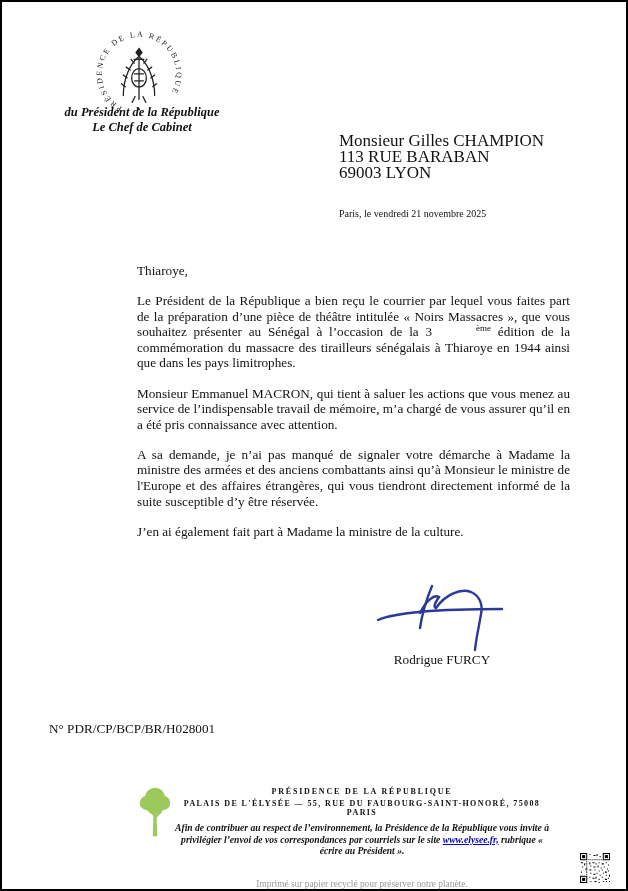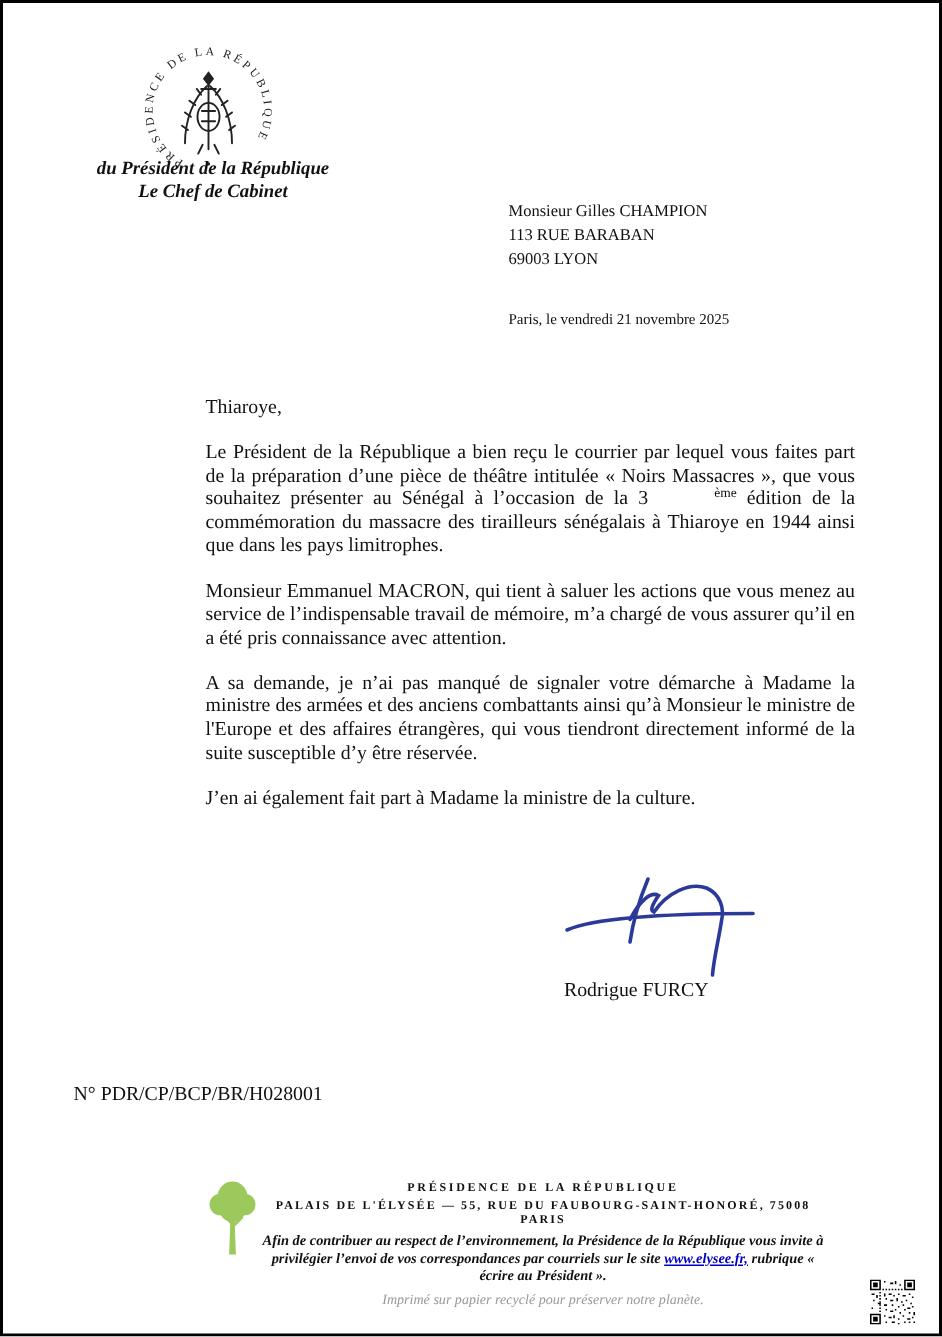"Monsieur Gilles CHAMPION" .recipient { font-size: 11px -> 17px }
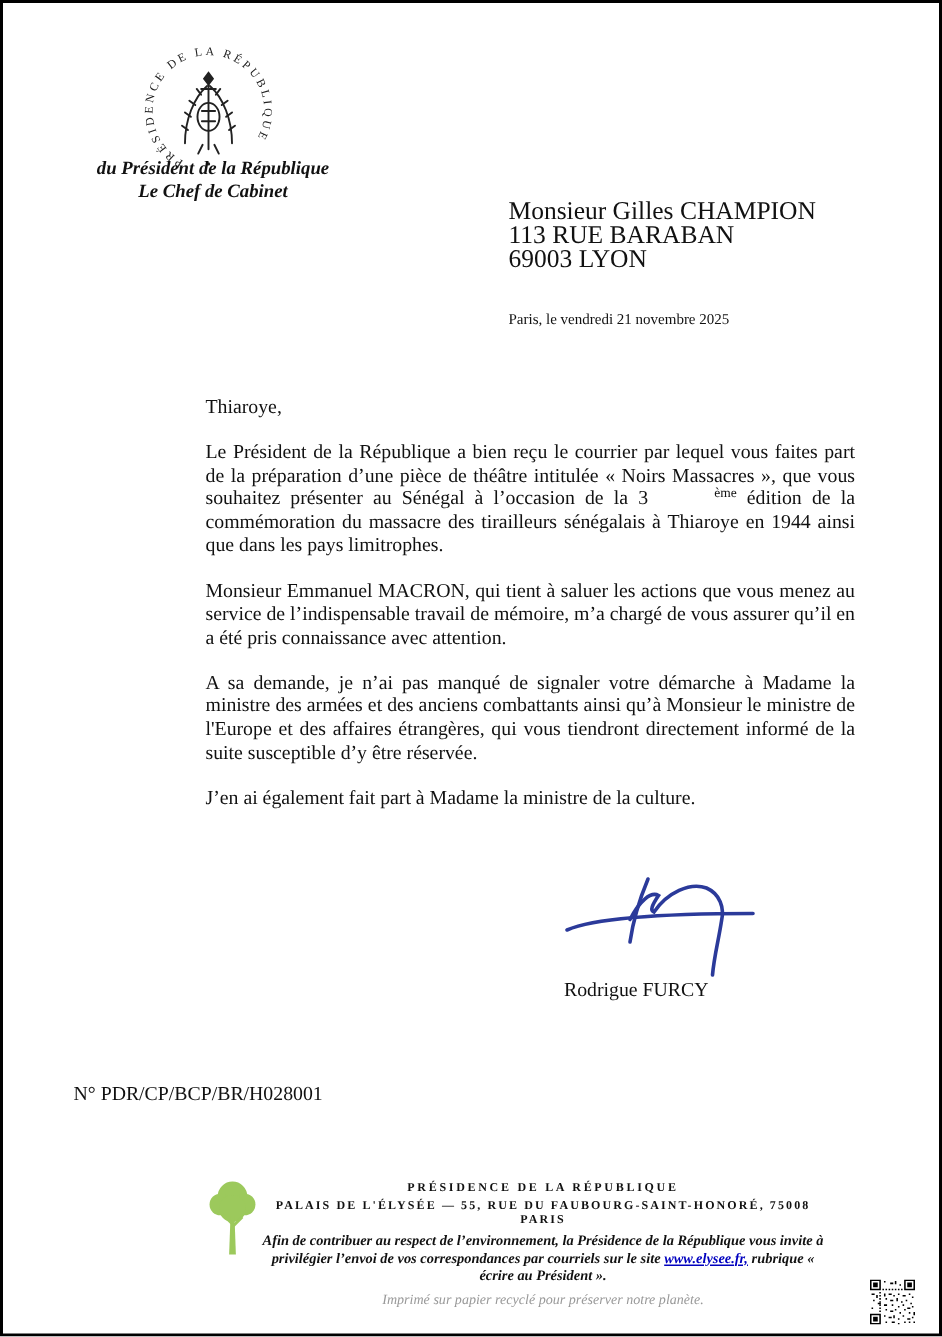"Rodrigue FURCY" .sig-block { text-align: left -> center }
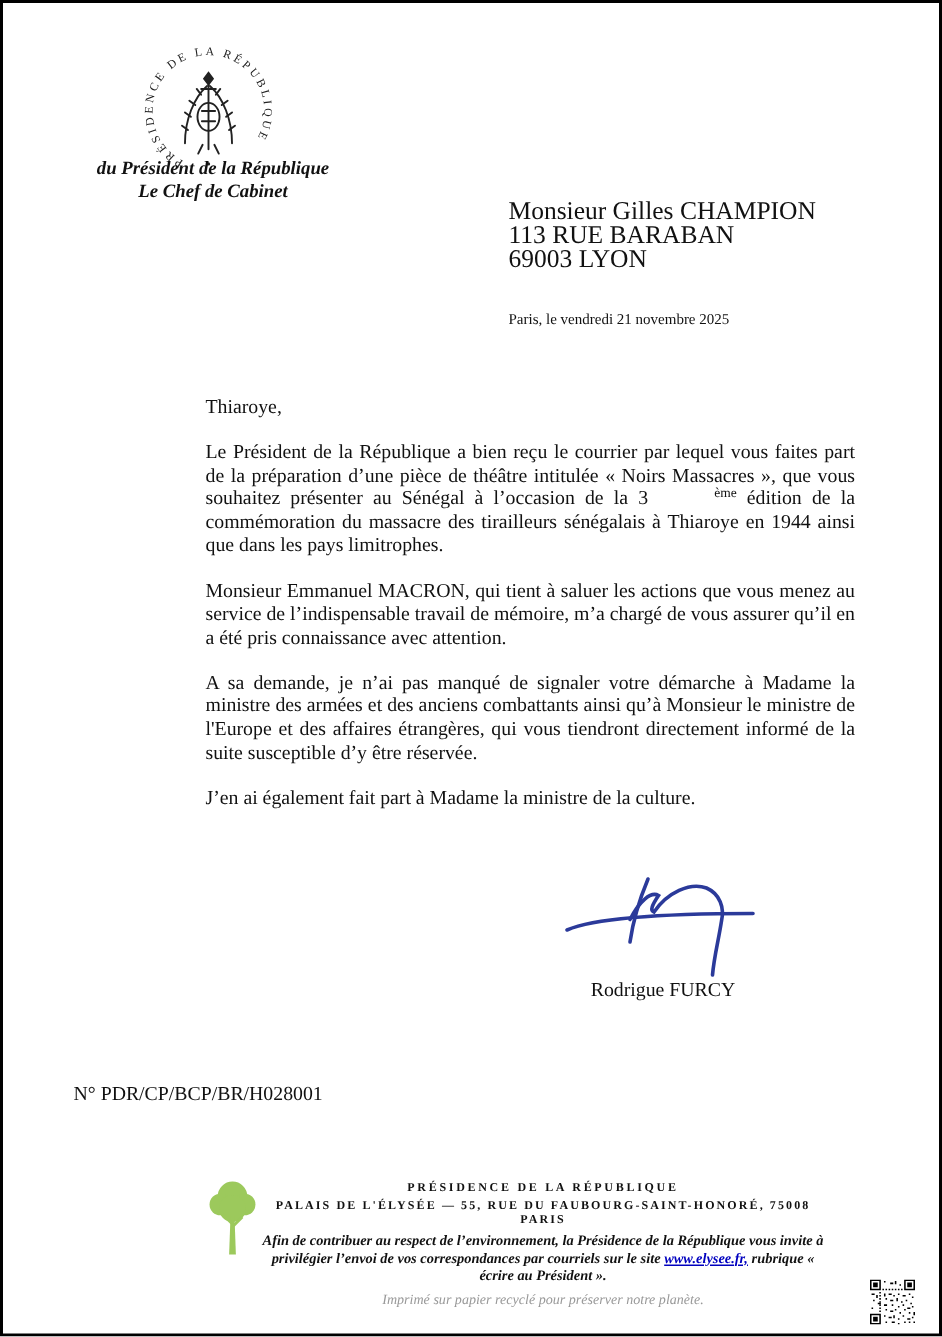"Imprimé sur papier recyclé pour" .footer-recycled { font-style: italic -> none; margin-top: 5px -> 22px }
